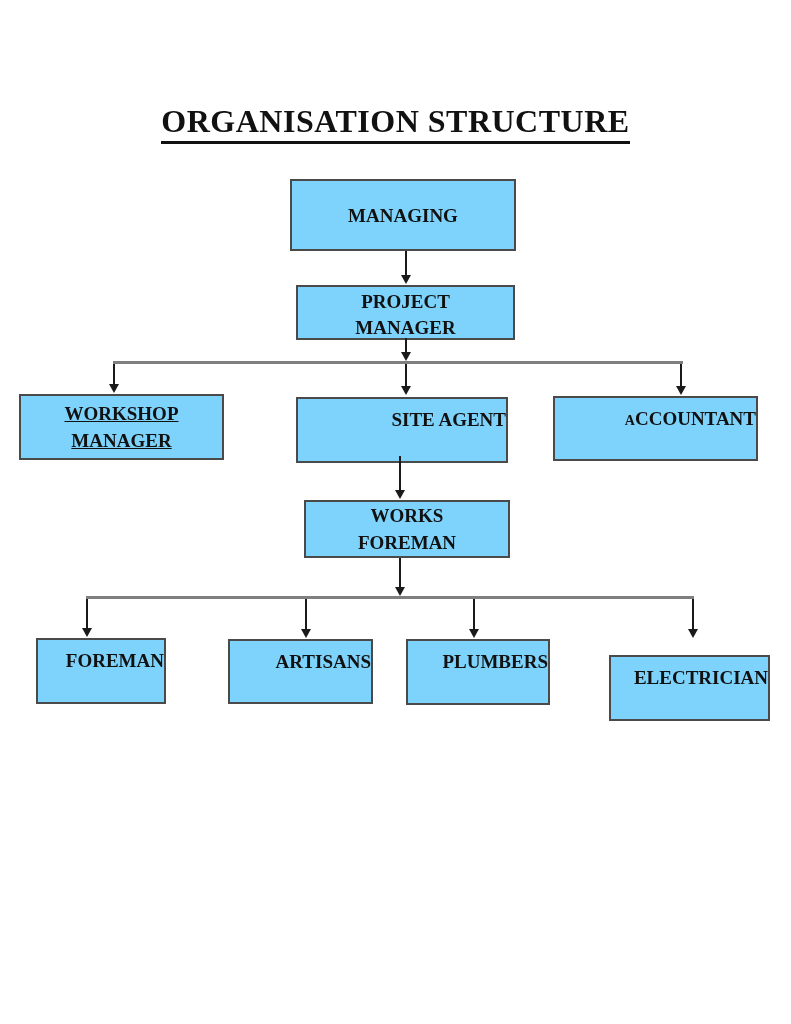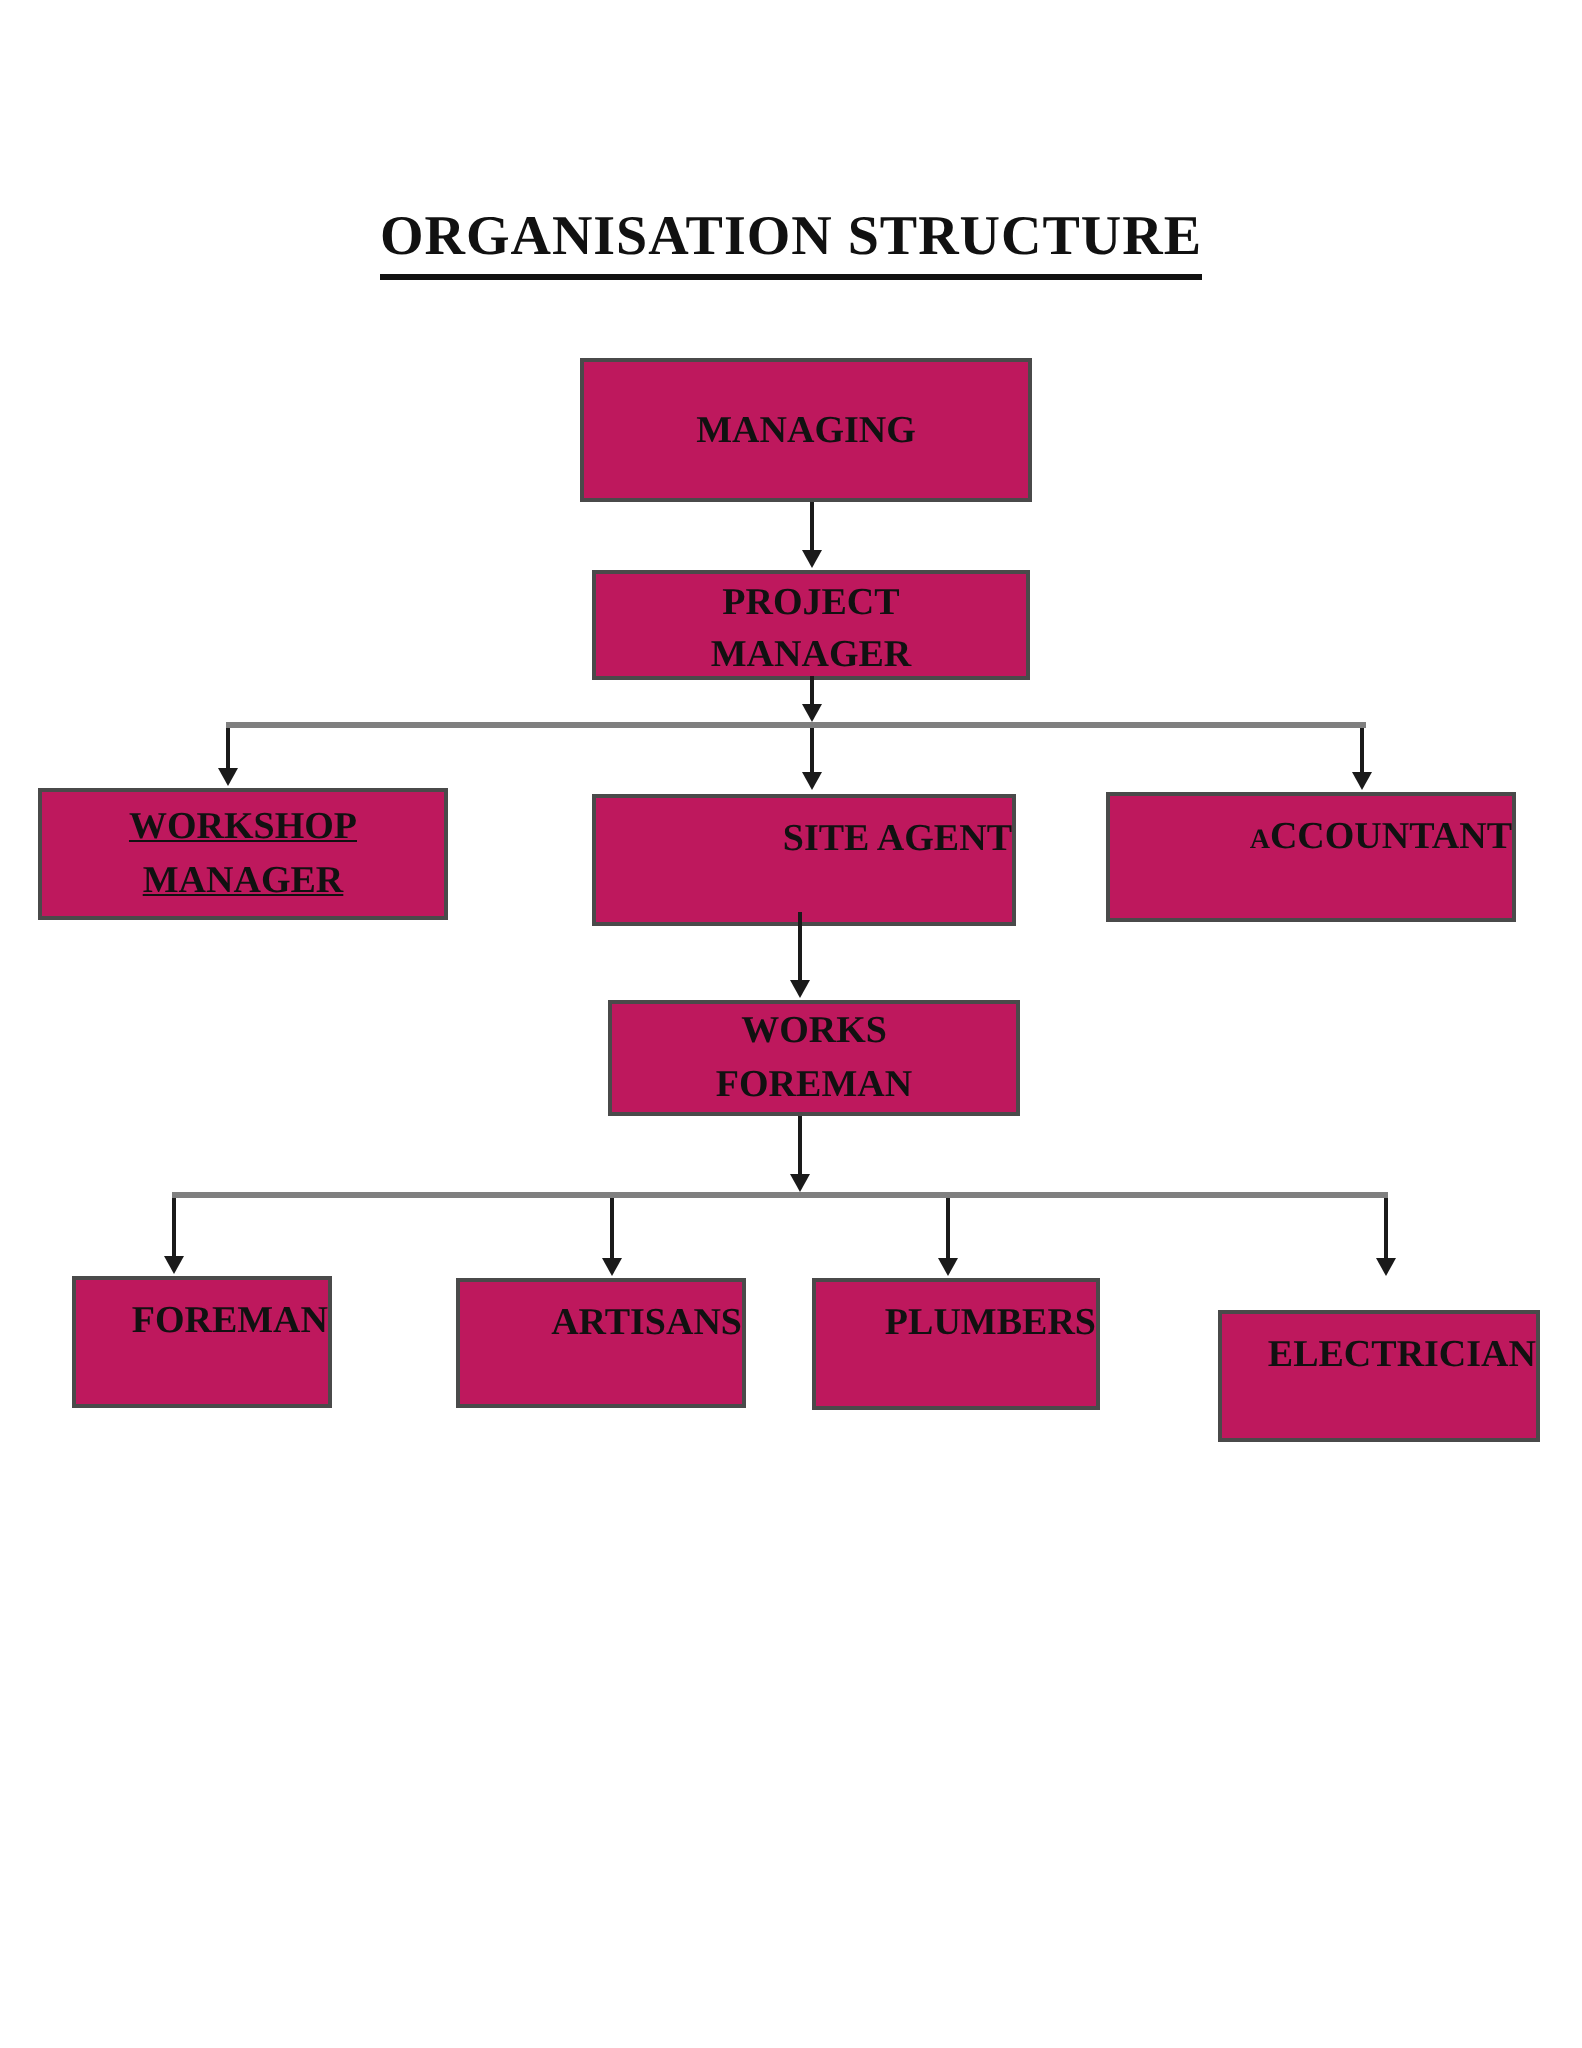"ORGANISATION STRUCTURE" .title { font-size: 28px -> 32px }
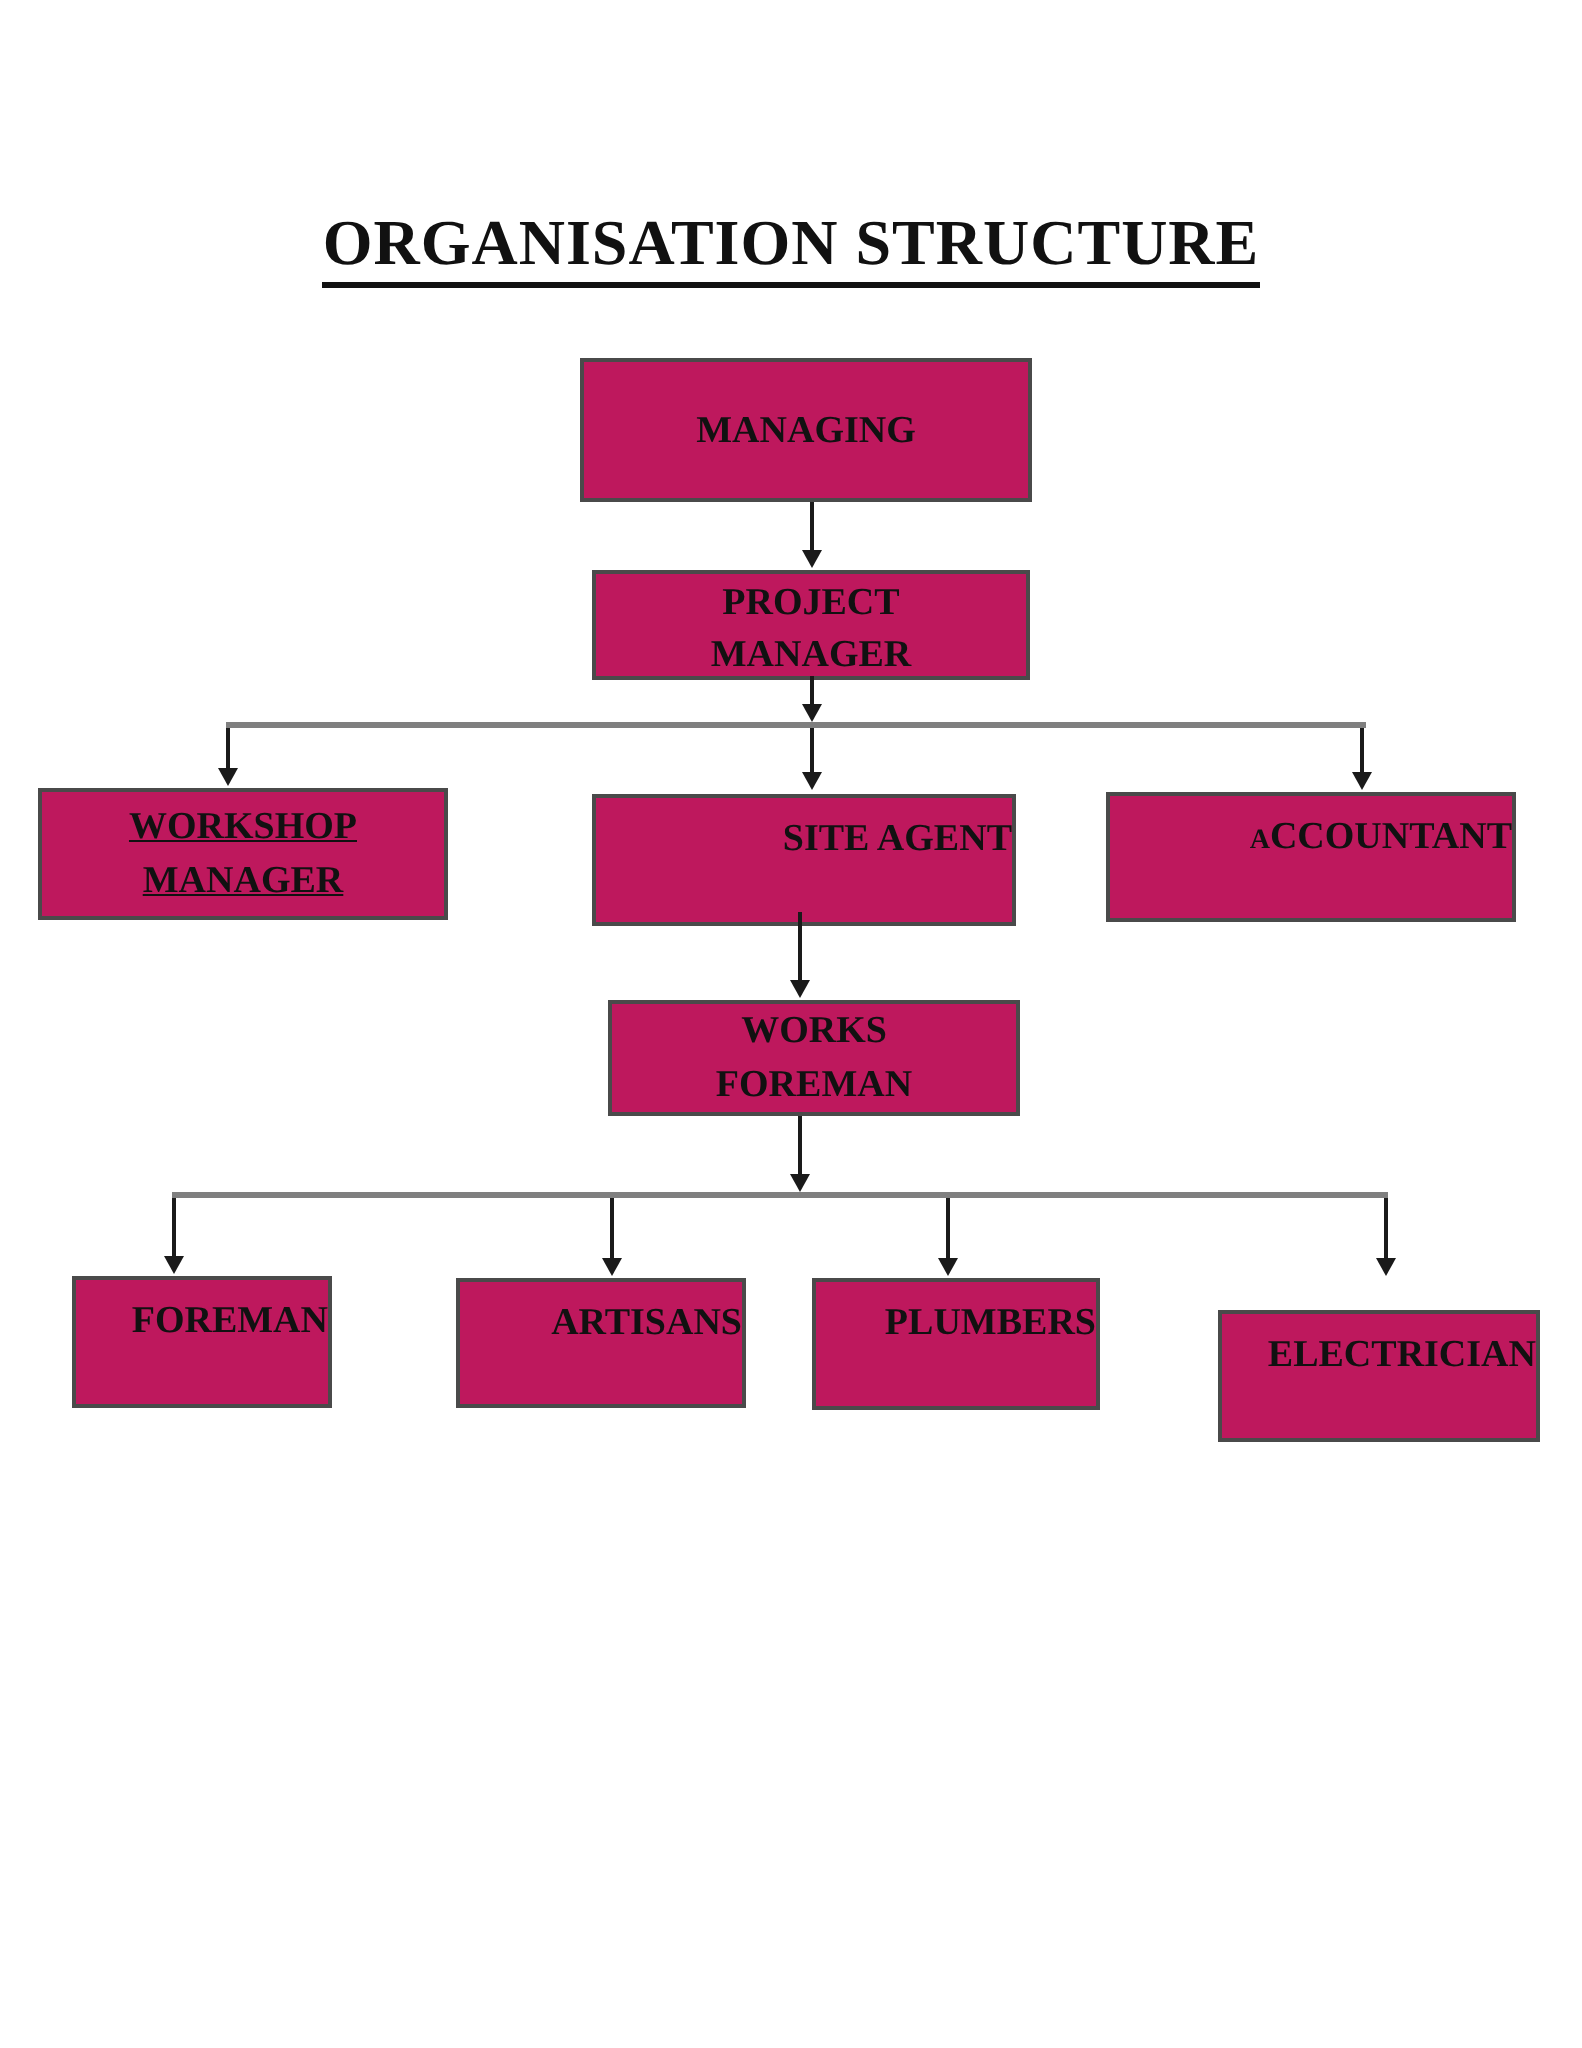"MANAGING" .box { background: #be185d -> #7dd3fc }
